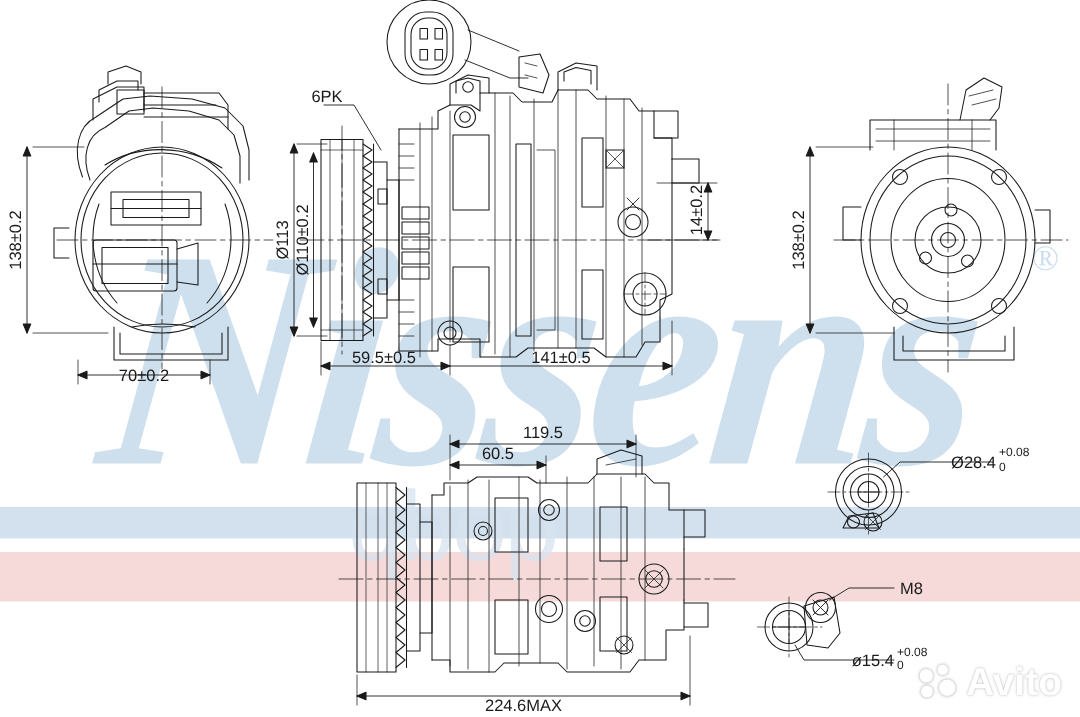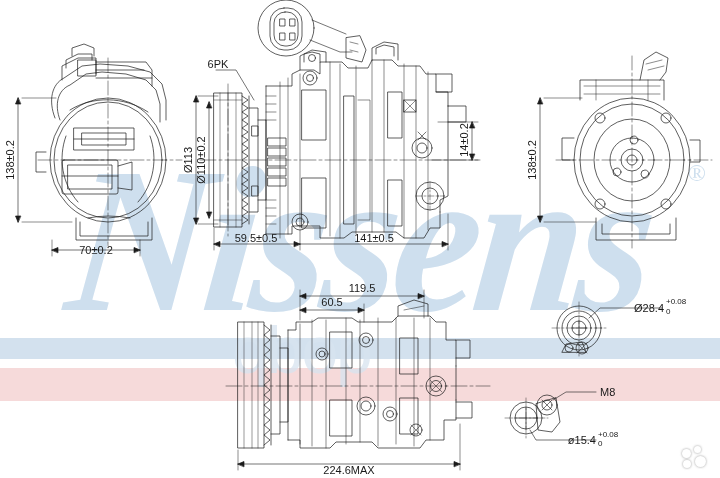"Avito" span { html: none -> <span>Avito</span> }
